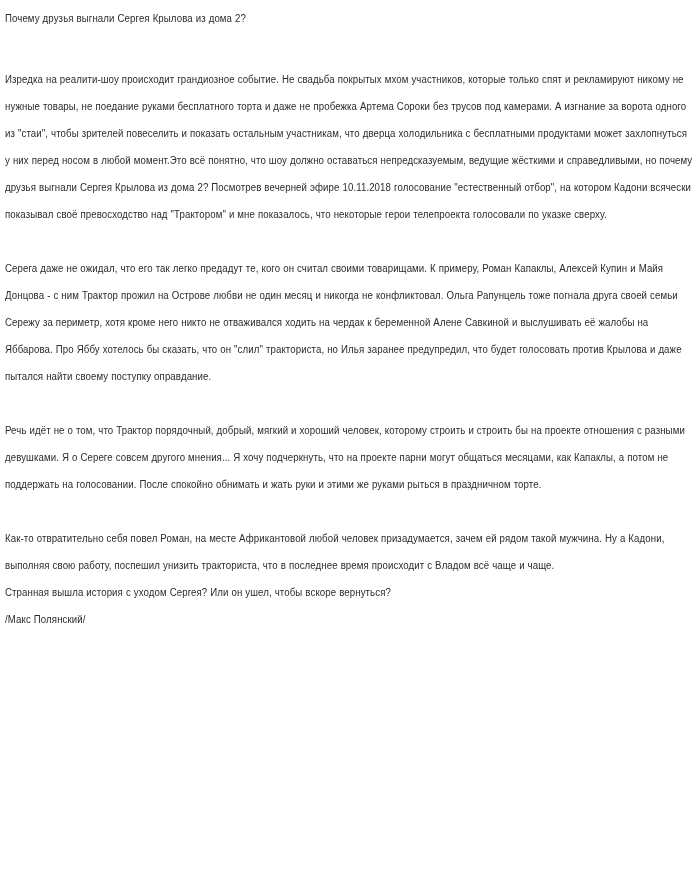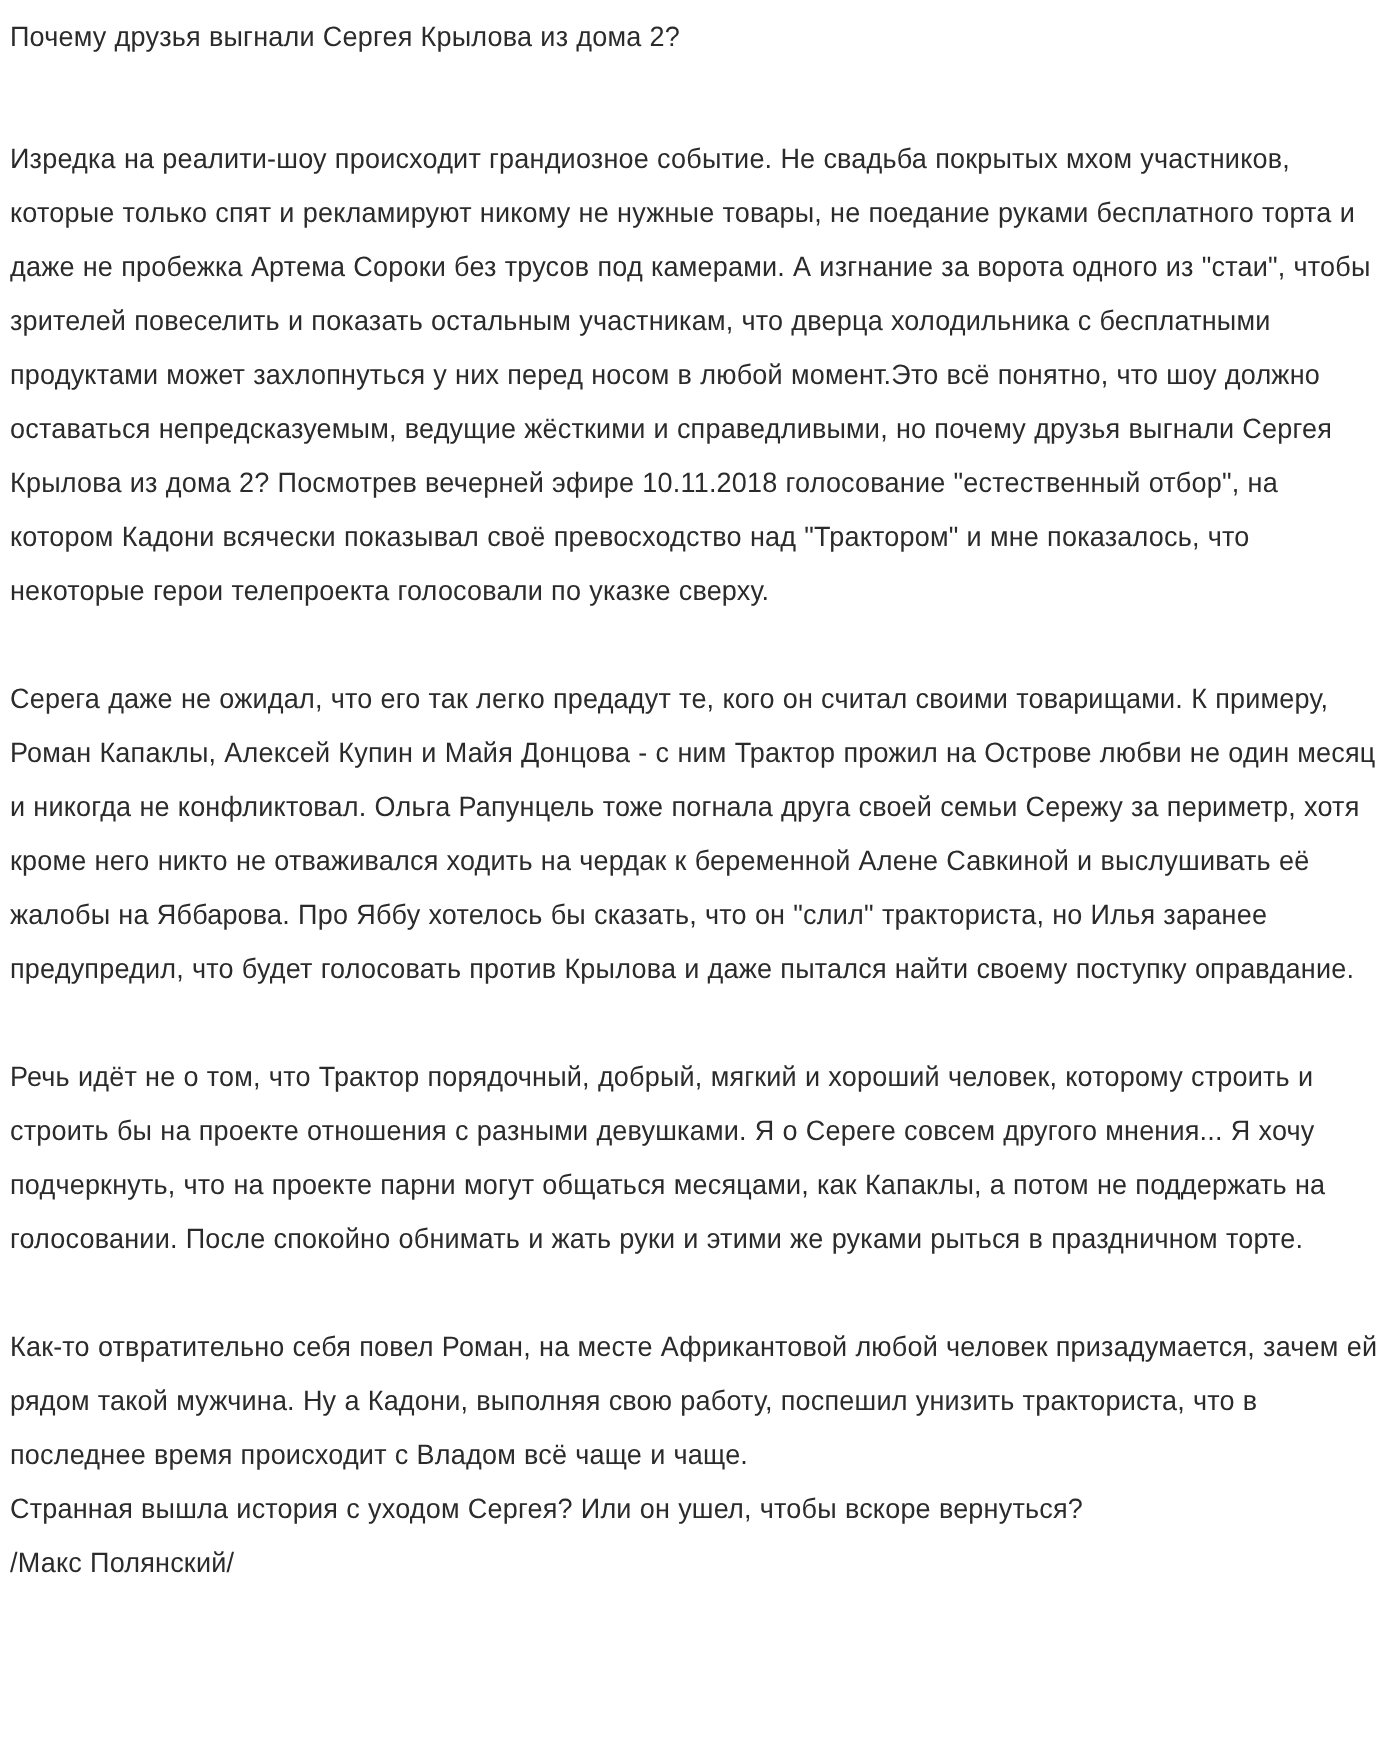"Почему друзья выгнали Сергея Крылова" #article { font-size: 14px -> 10px }
